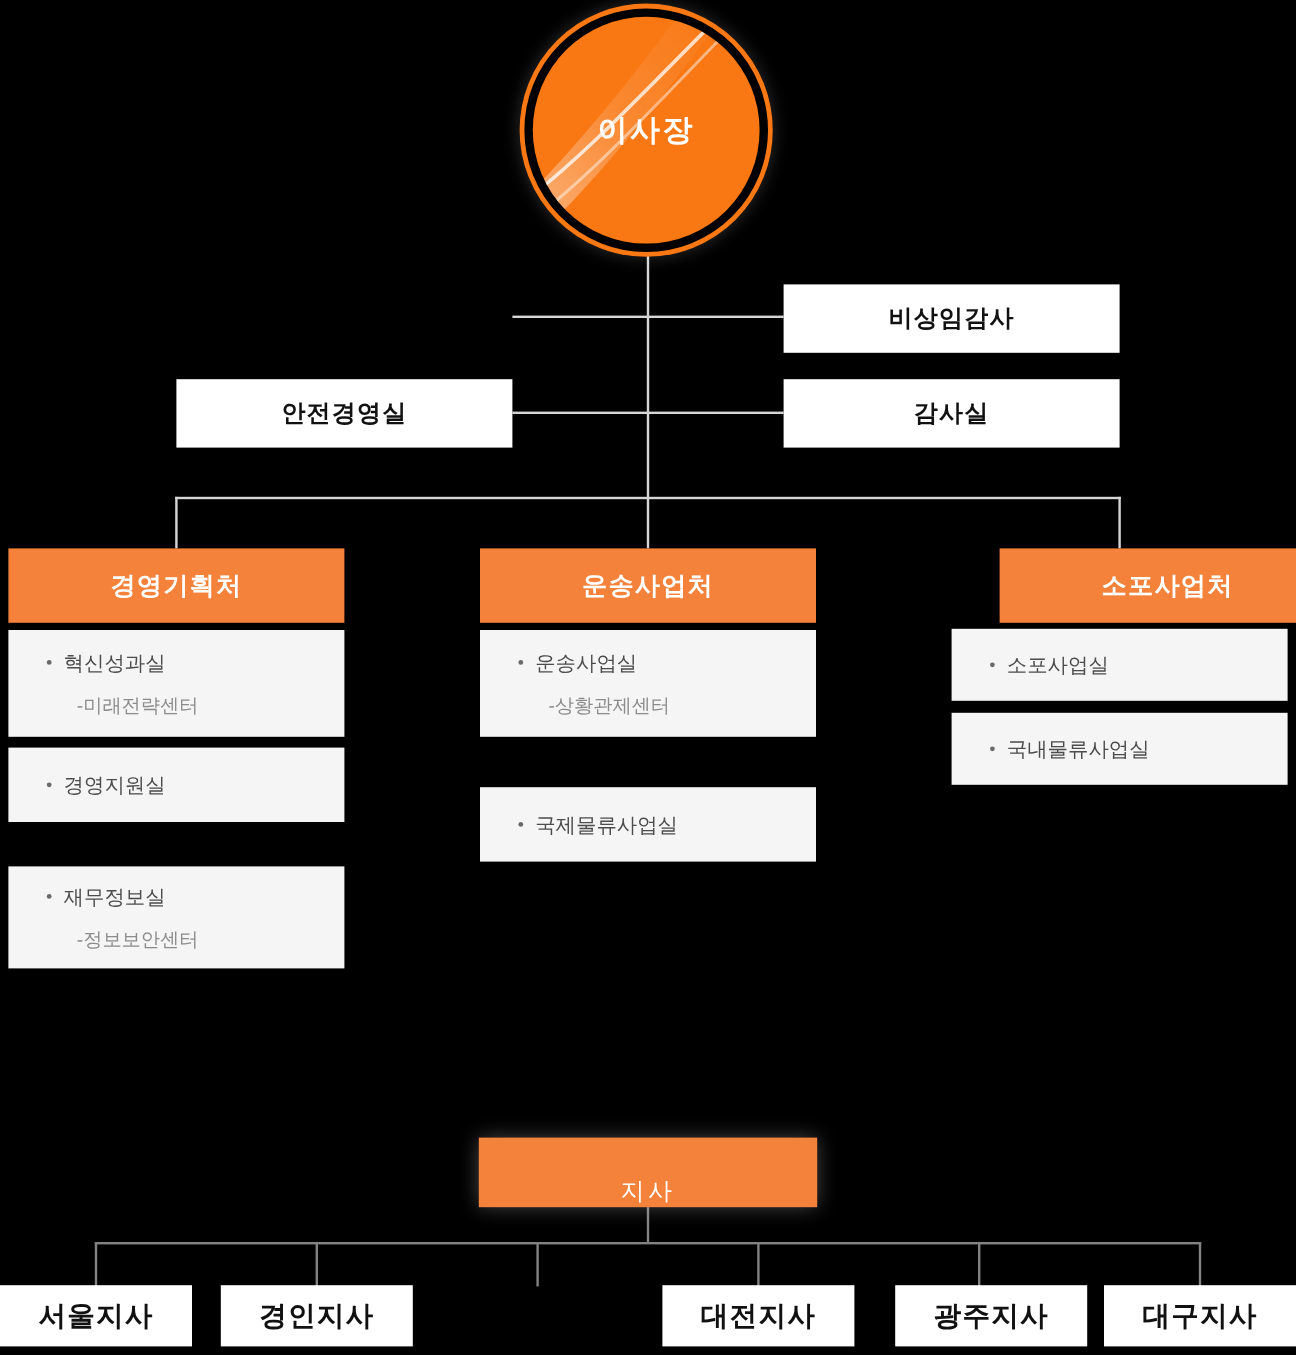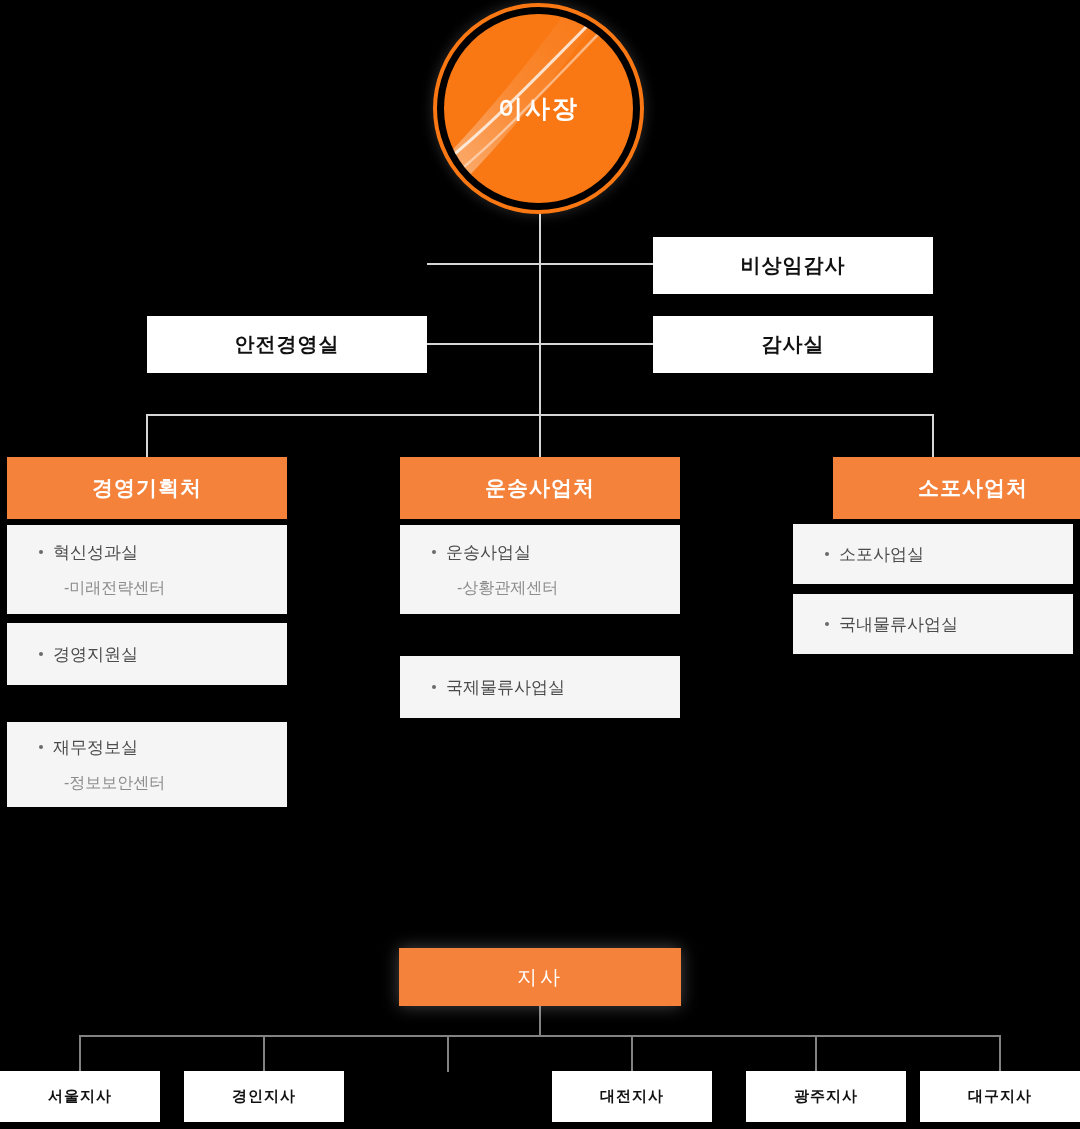"지사" .hub-box { align-items: center -> flex-end }
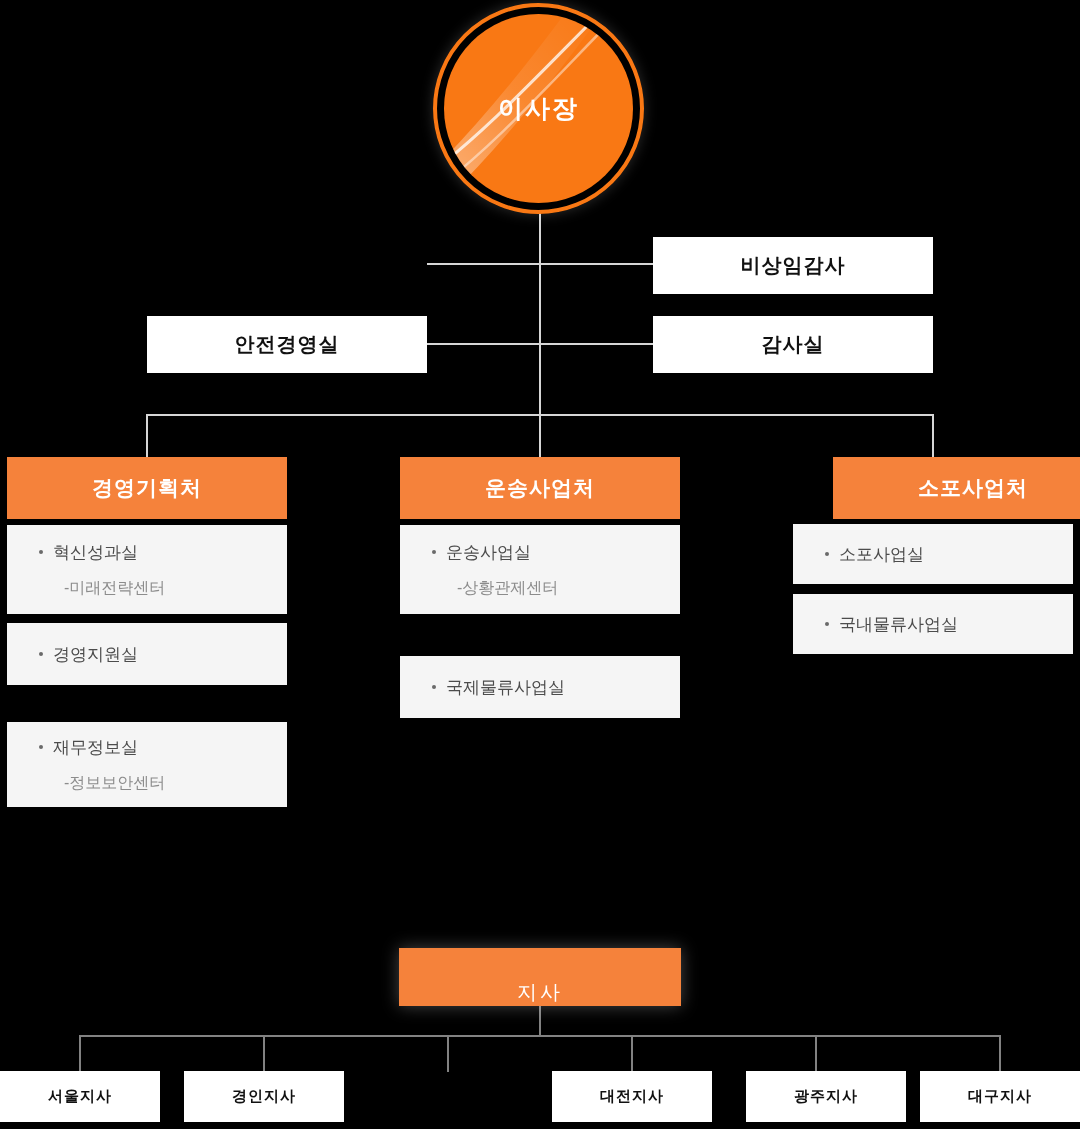"서울지사" .branch-box { font-size: 15px -> 23px }
